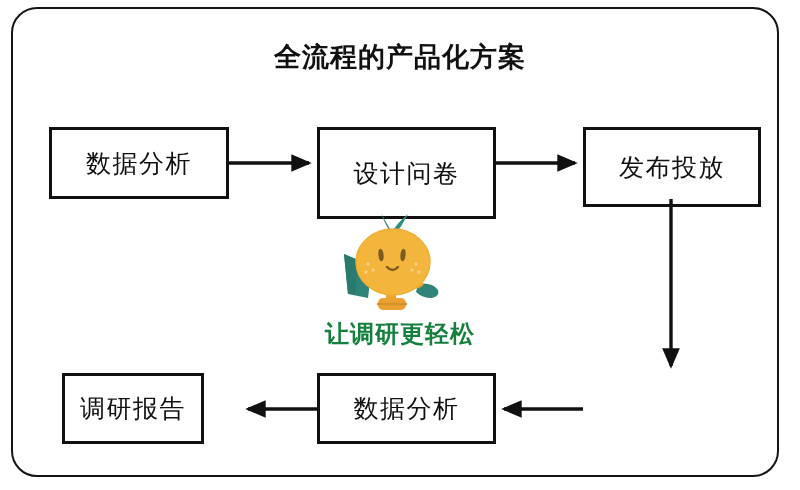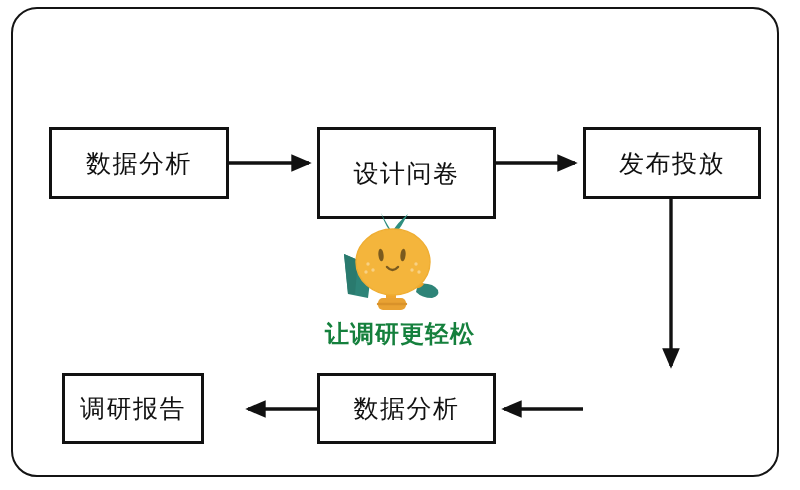"全流程的产品化方案" div.diagram-title { html: none -> <div>全流程的产品化方案</div> }
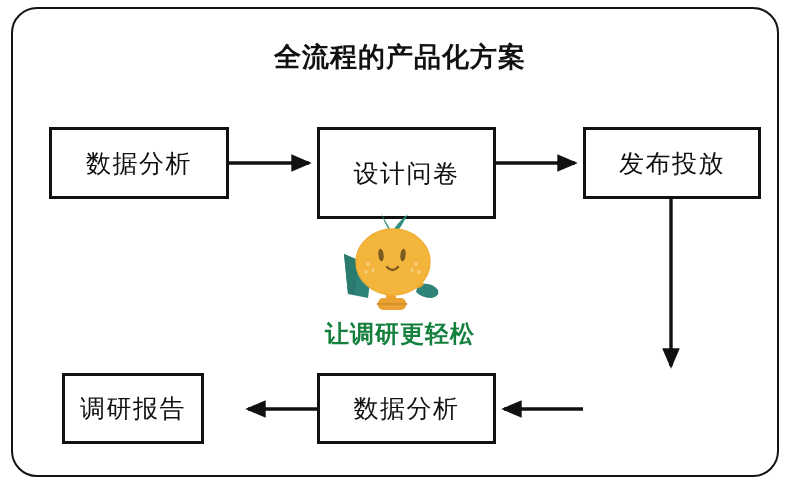"发布投放" .box-publish { height: 72px -> 80px }
